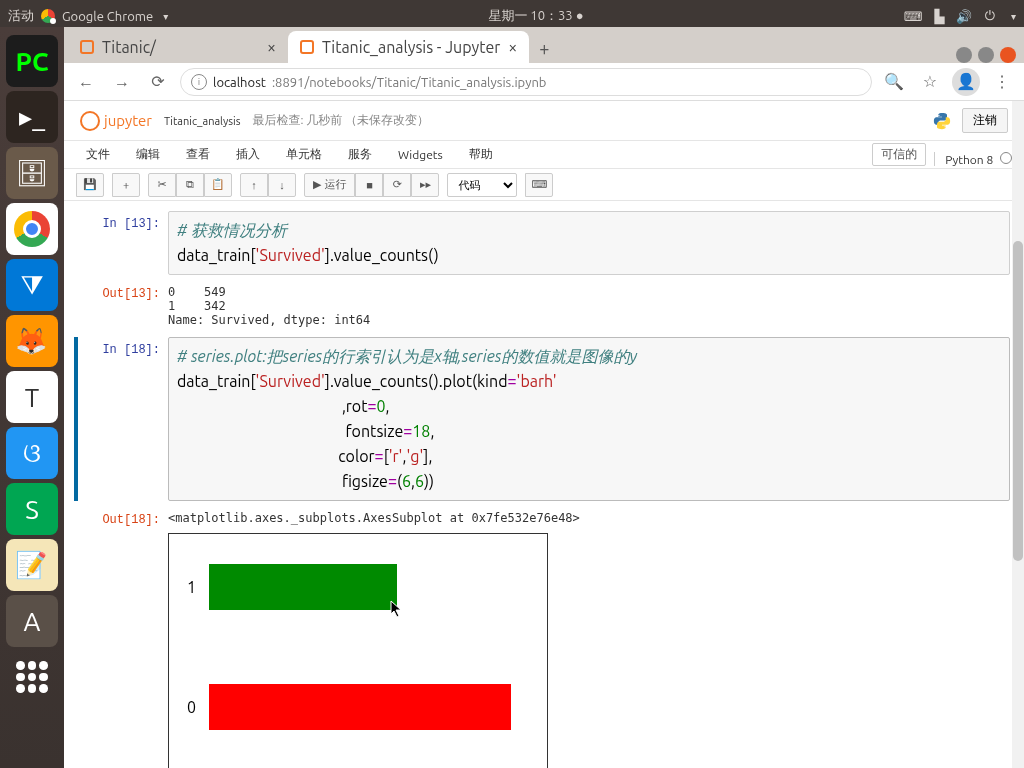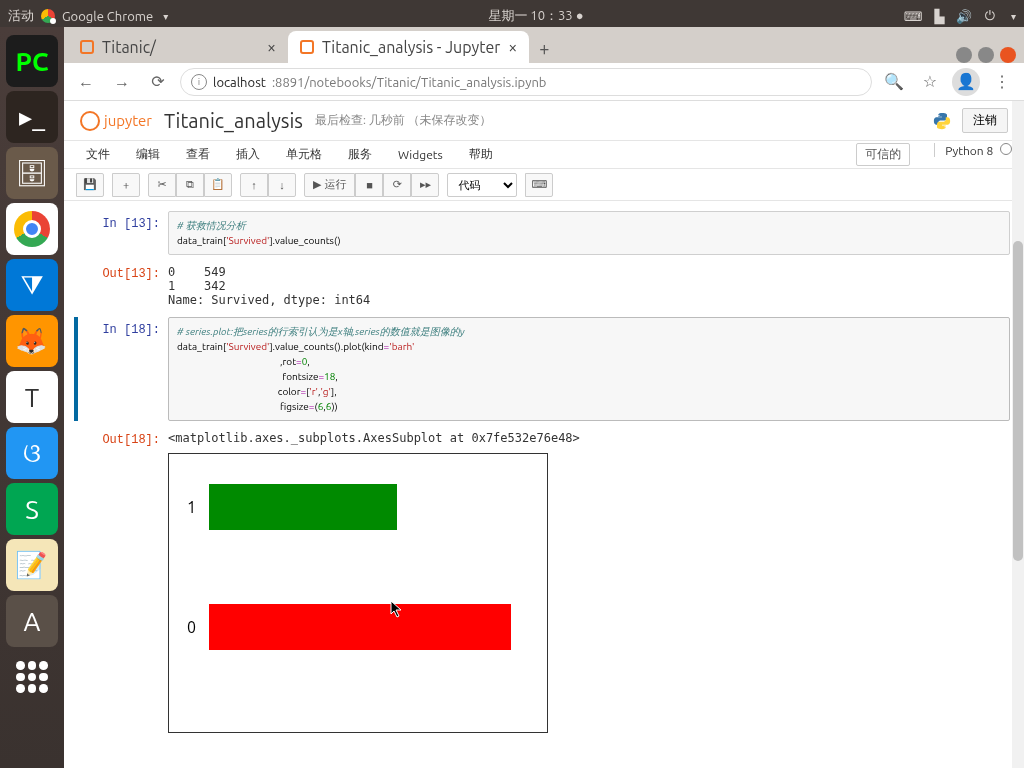"Titanic_analysis" .jup-title { font-size: 20px -> 11px }
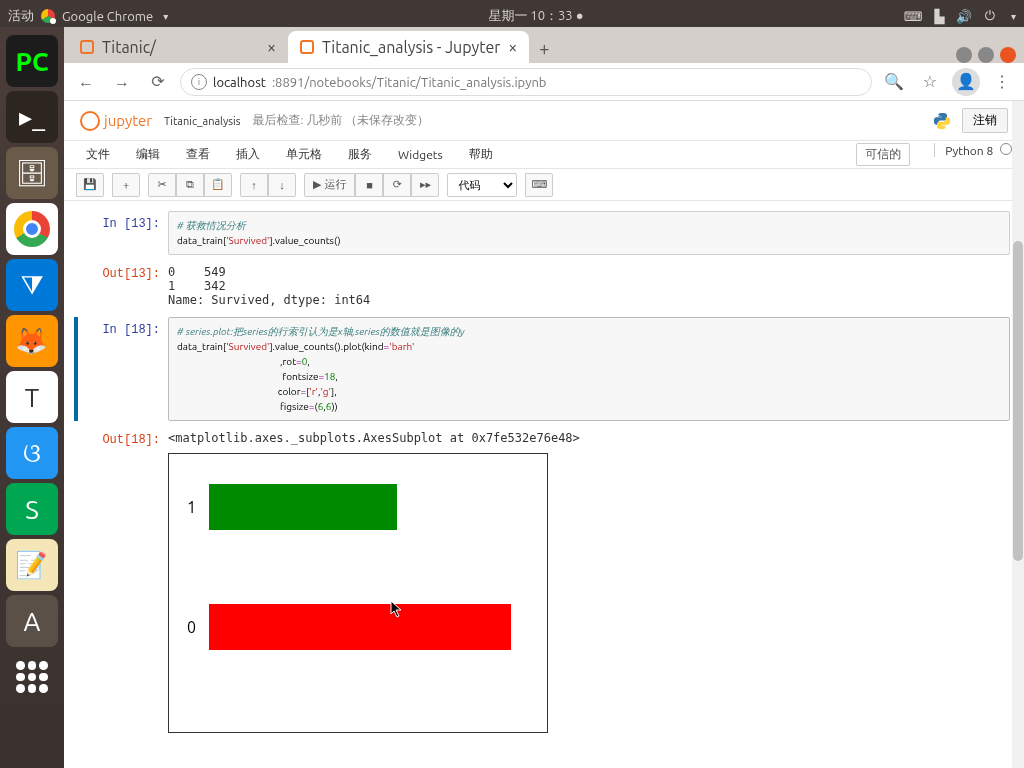"可信的" .menubar-right { align-items: flex-start -> flex-end; gap: 24px -> 8px }
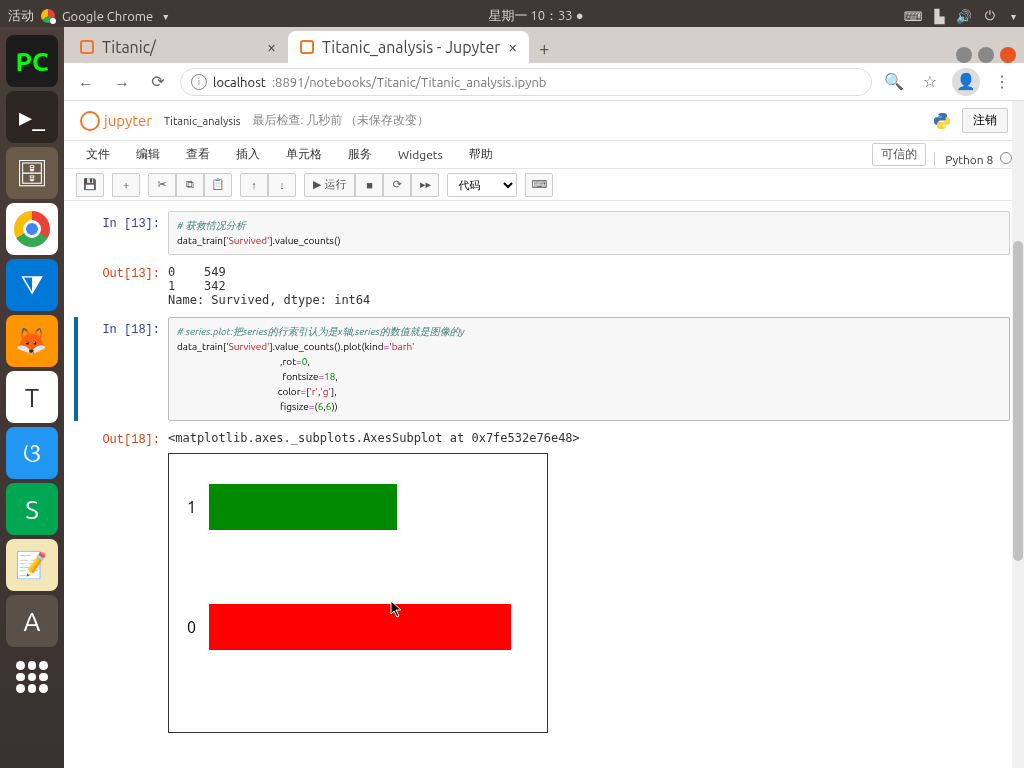"# 获救情况分析" .code-cell { font-size: 10px -> 16px }
